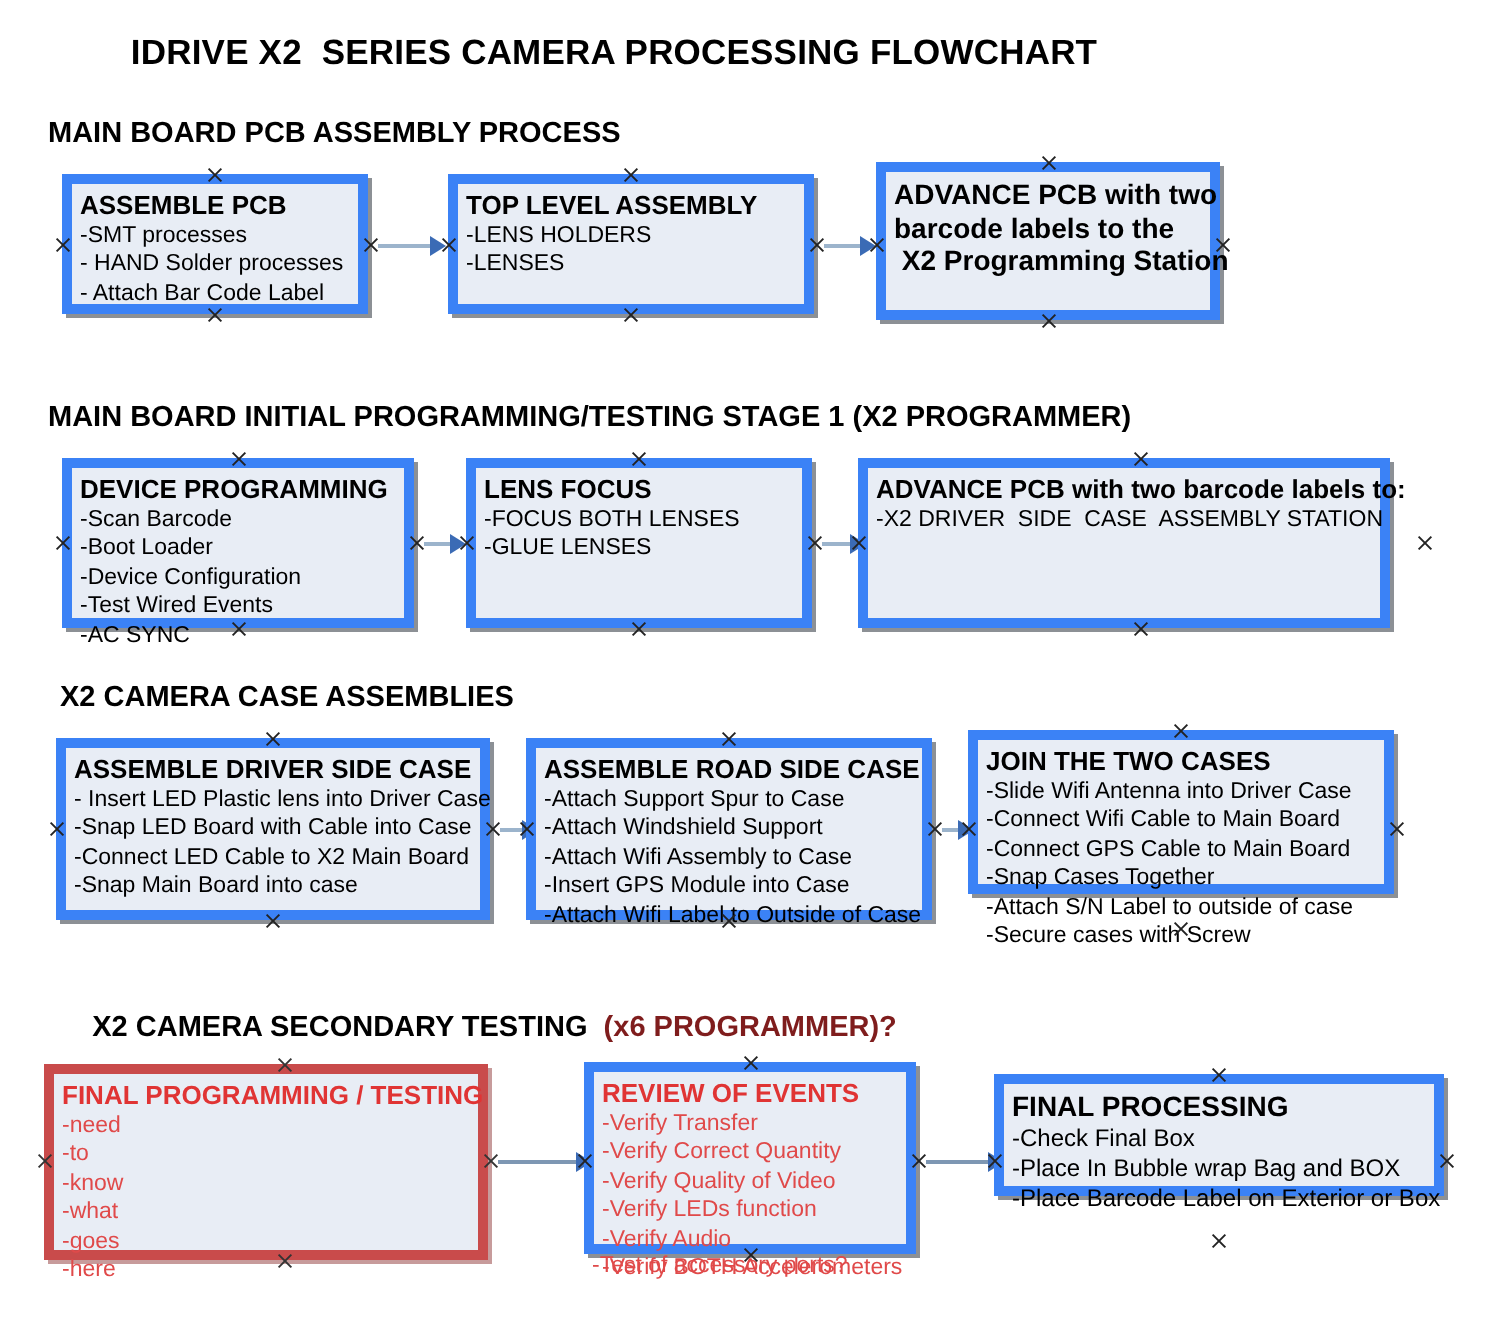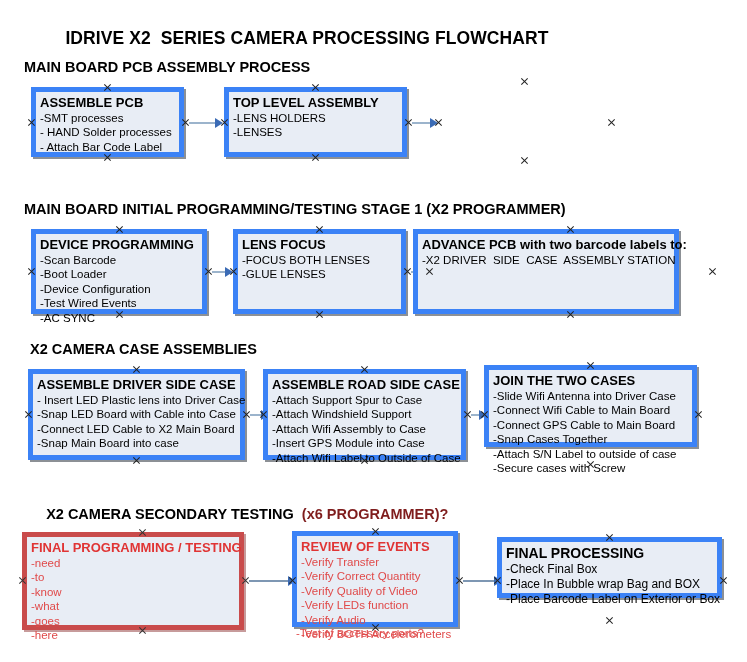"IDRIVE X2 SERIES CAMERA PROCESSING" .title { margin-top: 12px -> none }
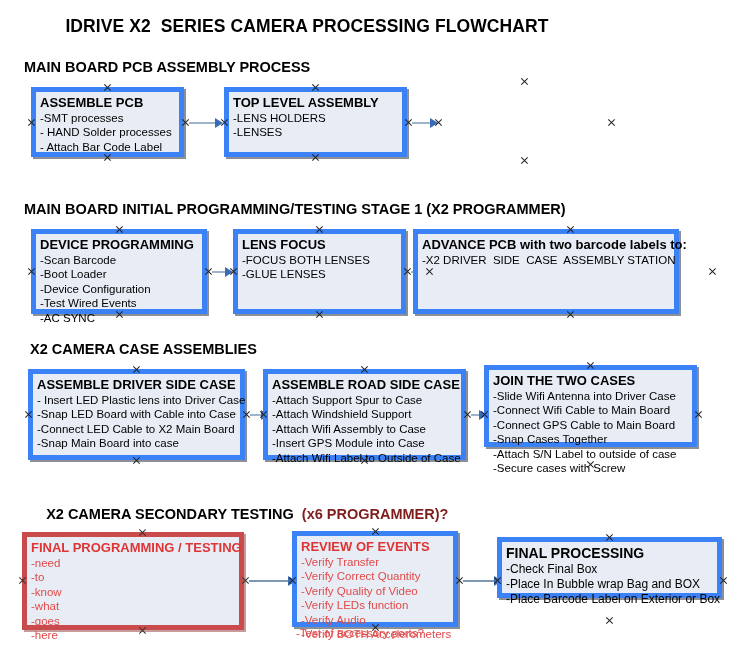"ADVANCE PCB with two" div.box { html: none -> <div> <span>ADVANCE PCB with two</span> <span>barcode labels to the</span> <span> X2 Programming Station</span> </div> }
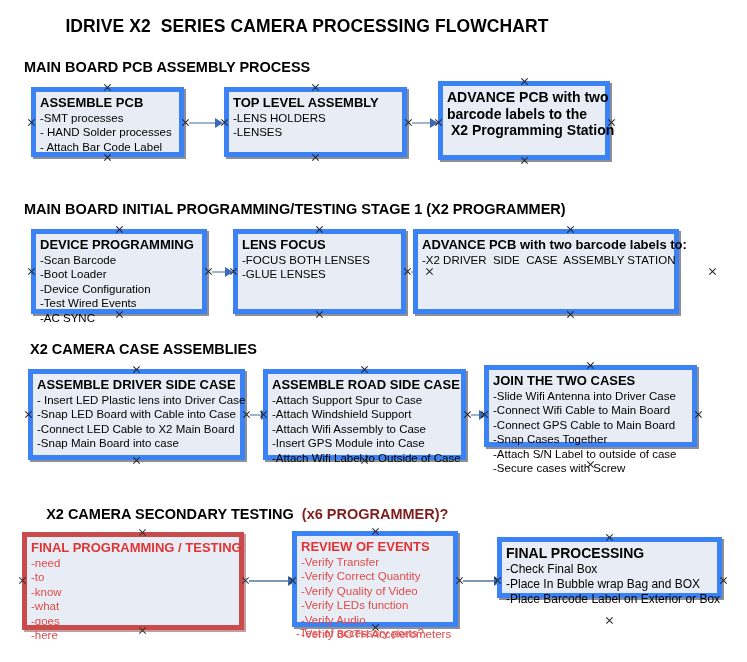"ADVANCE PCB with two barcode" div.box { left: 413px -> 429px }
